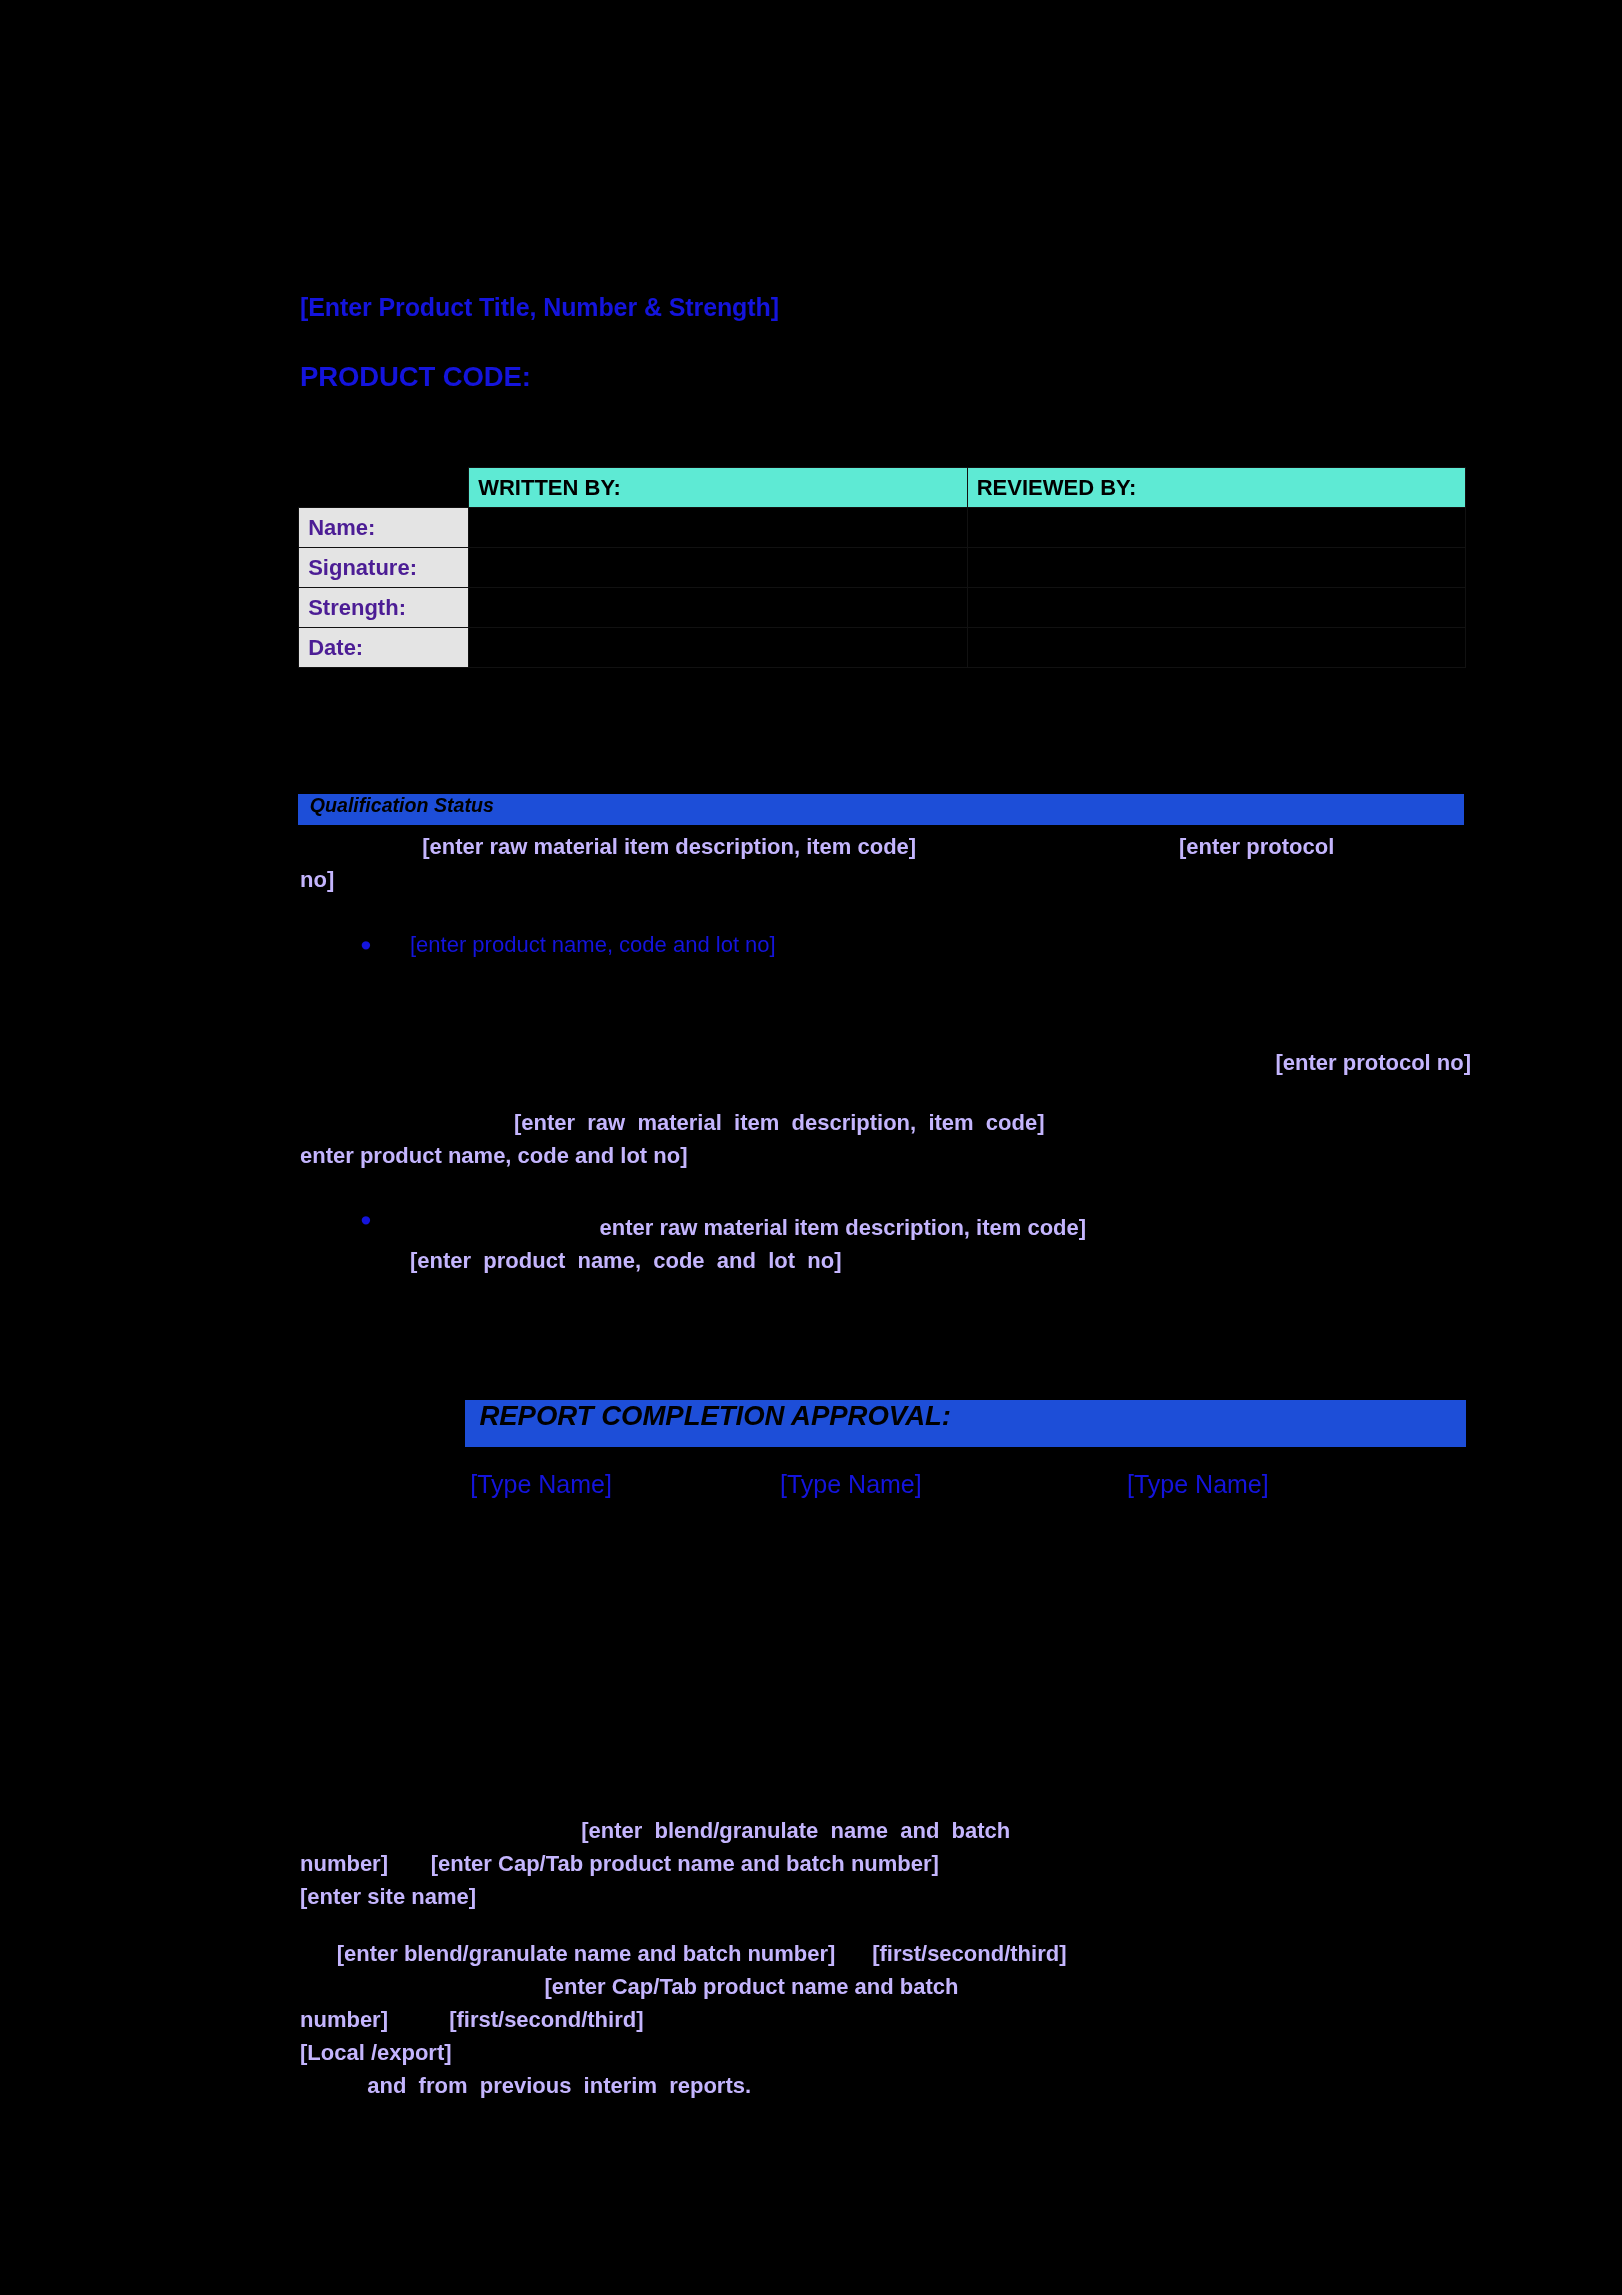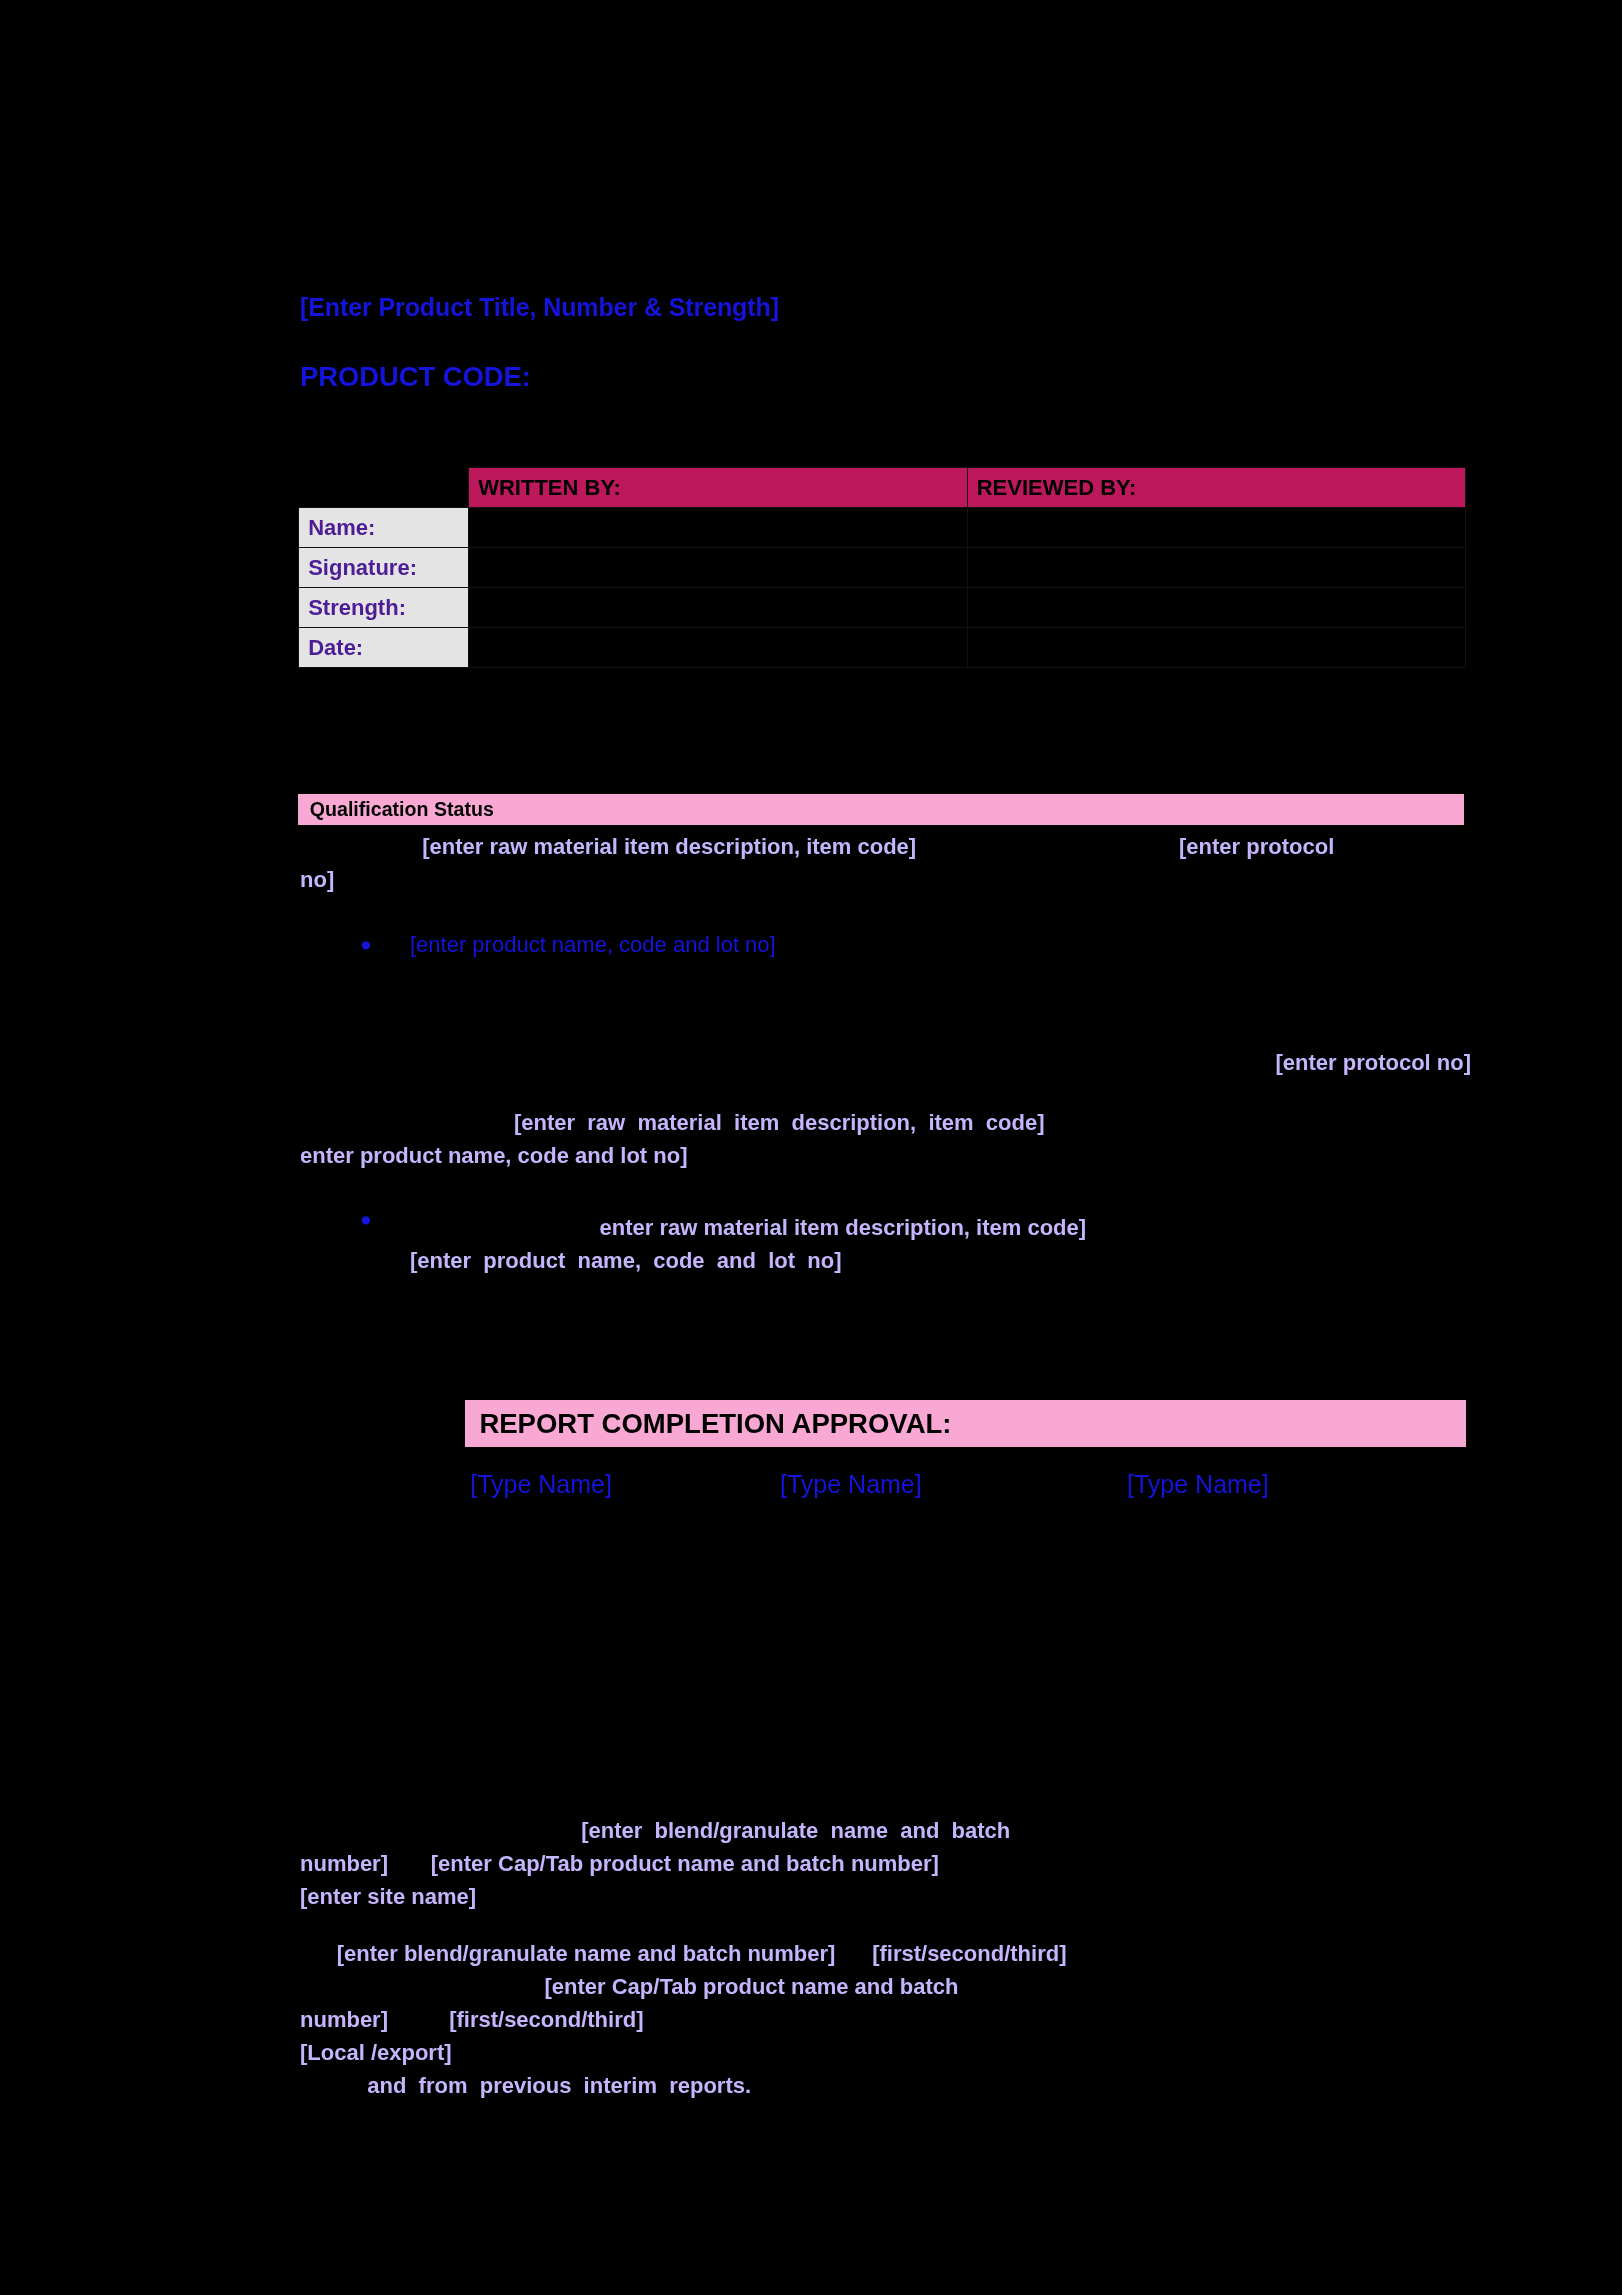"WRITTEN BY:" .sig-head { background: #be185d -> #5eead4 }
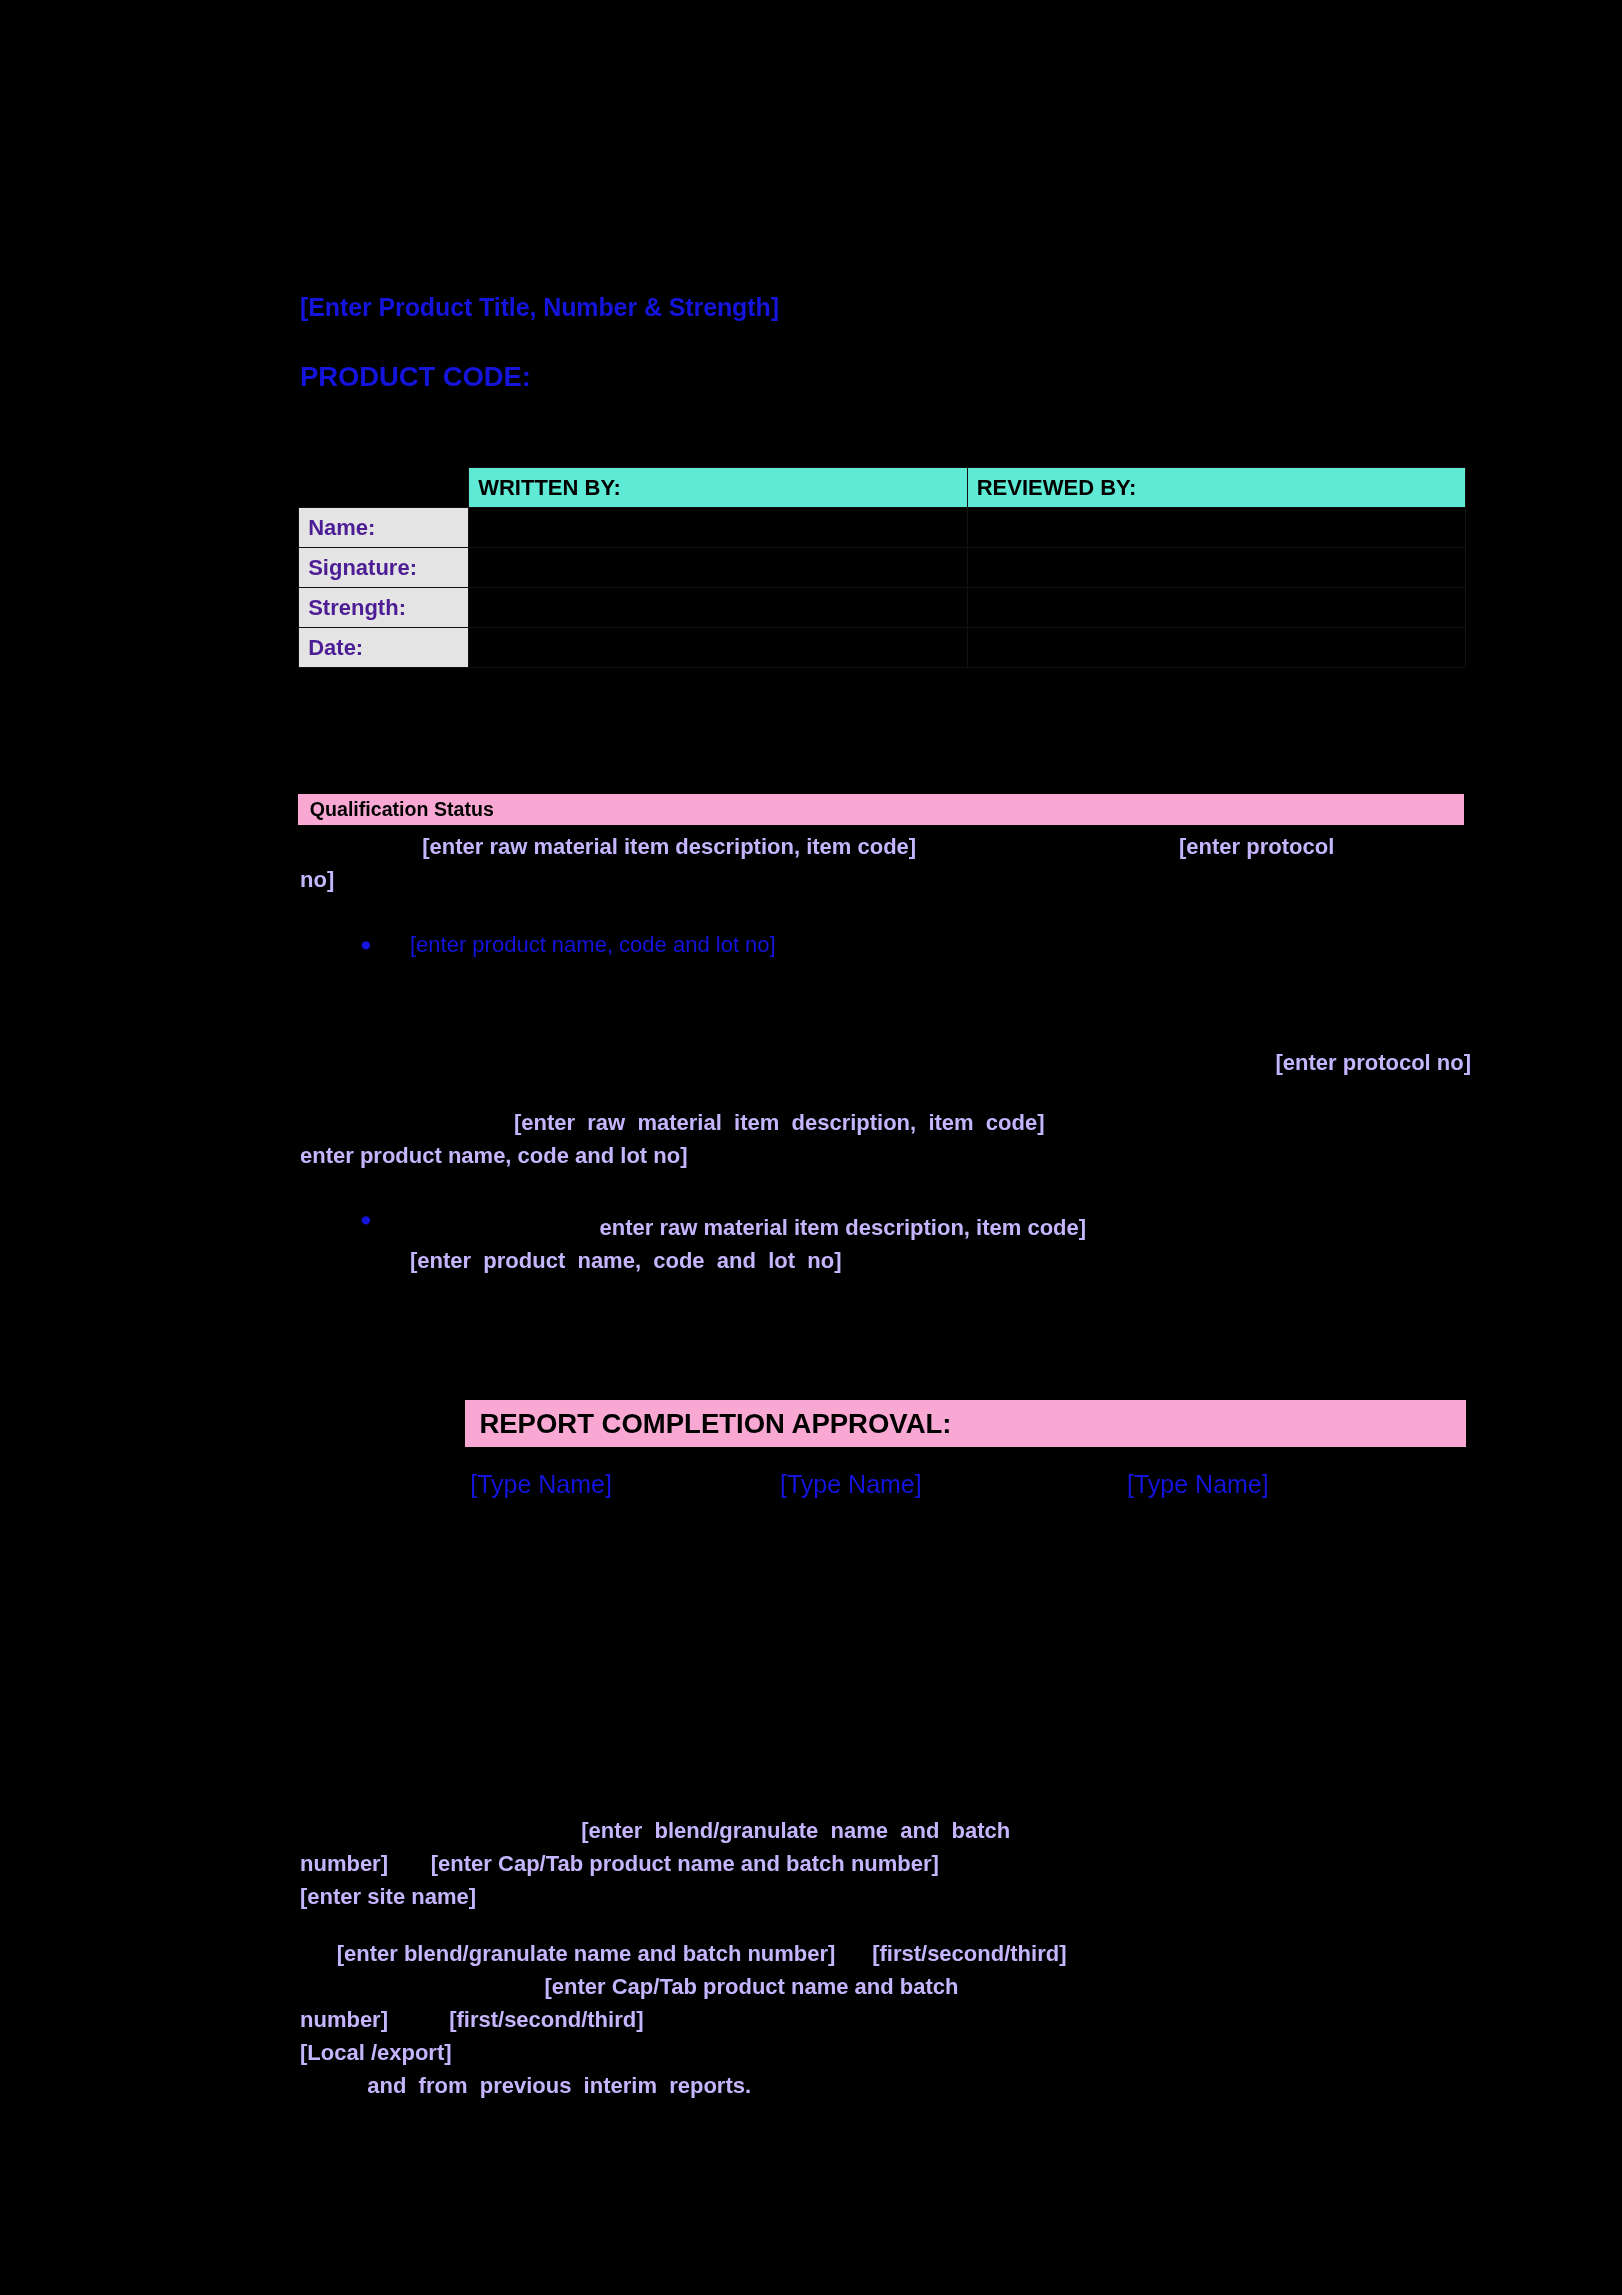"Qualification Status" .band { align-items: center -> flex-start; background: #f9a8d4 -> #1d4ed8; font-style: none -> italic }
